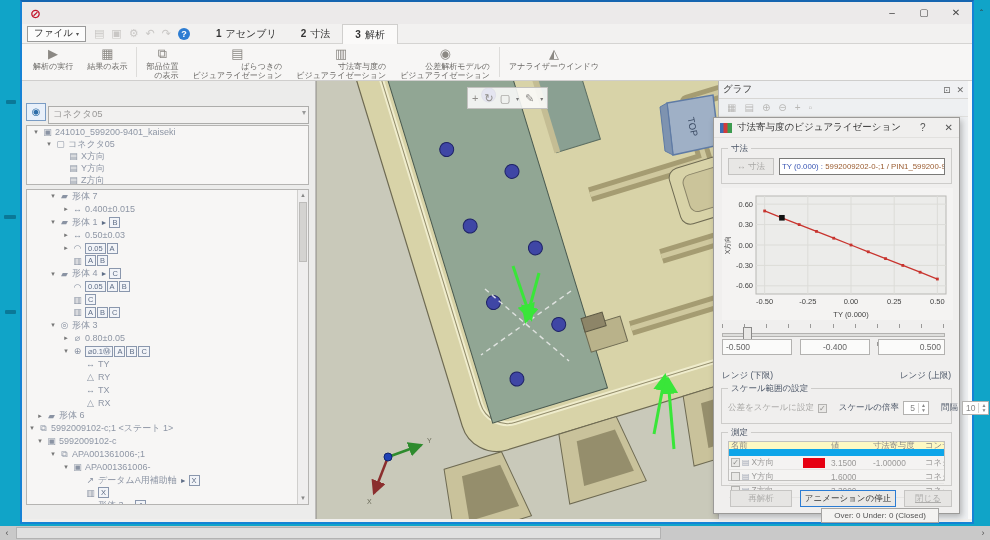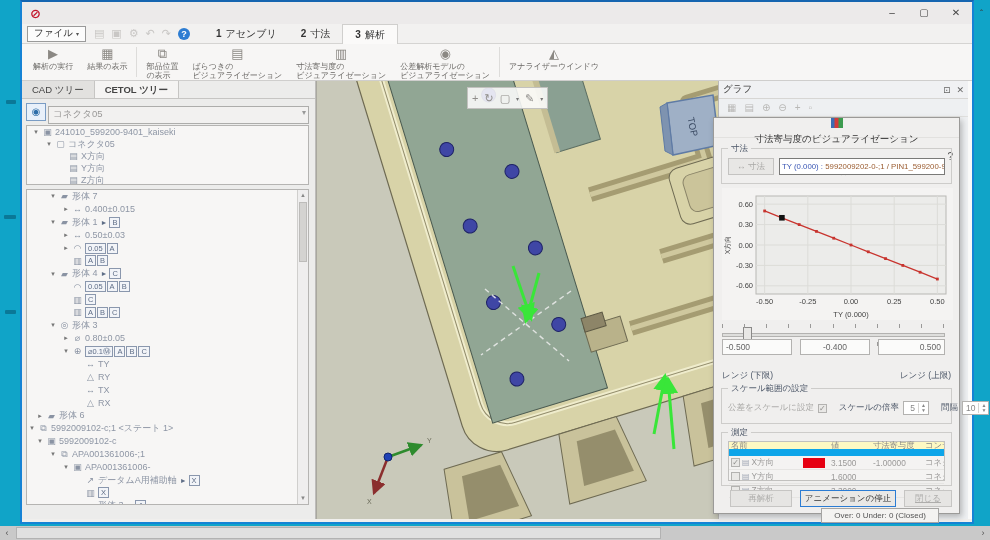"解析の実行" .rlab { text-align: left -> right }
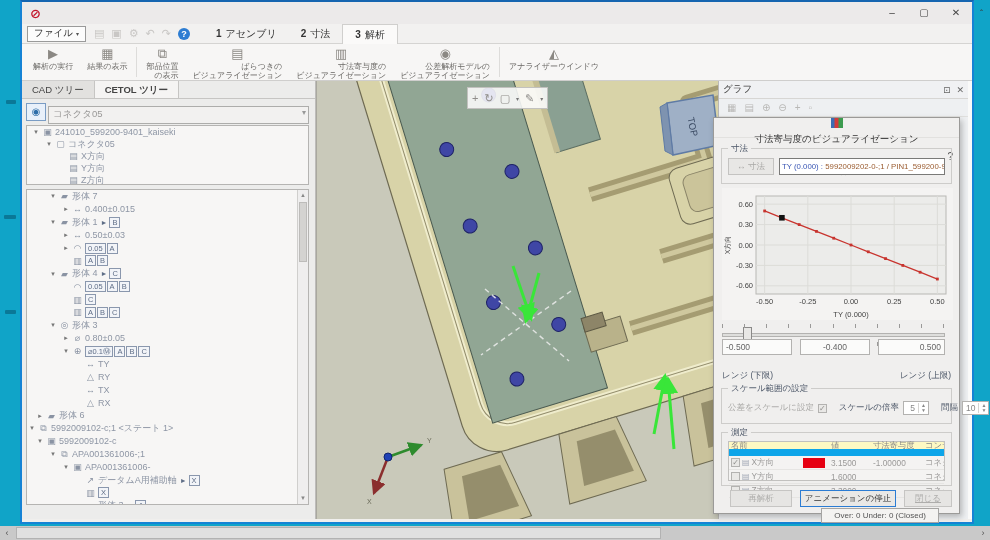"CAD ツリー" div.ltabs { html: <div> <div>CAD ツリー</div> <div>CETOL ツリー</div> </div> -> none }
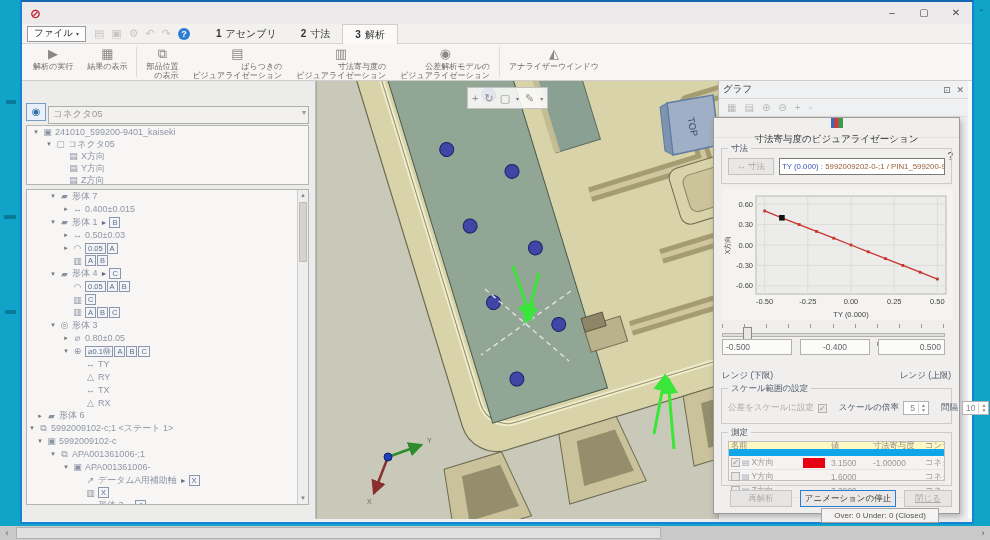"寸法寄与度のビジュアライゼーション" .dtitle { flex-direction: column -> none }
